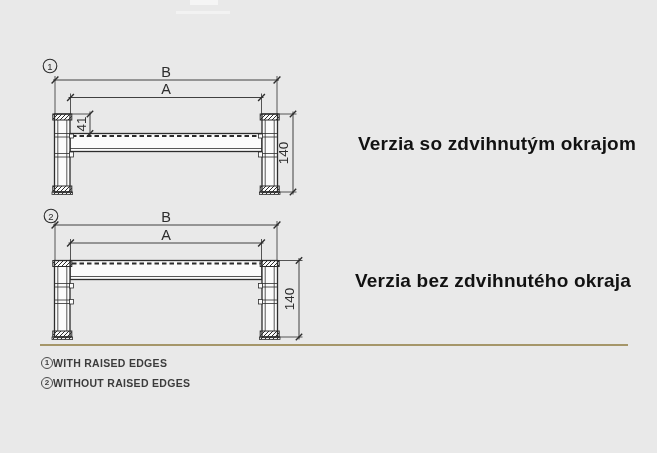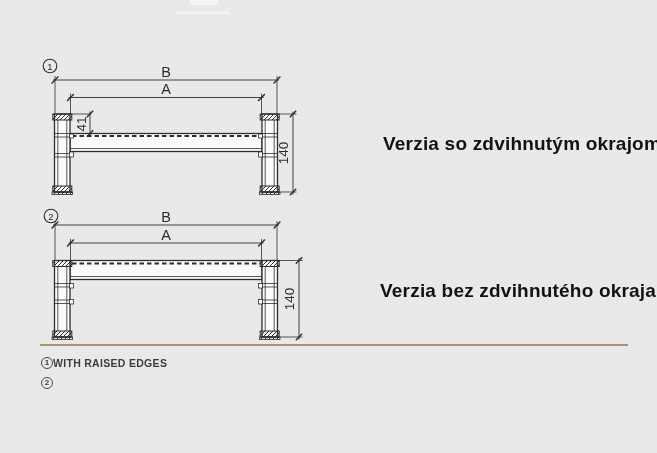"Verzia so zdvihnutým okrajom" .title { margin-left: 25px -> none }
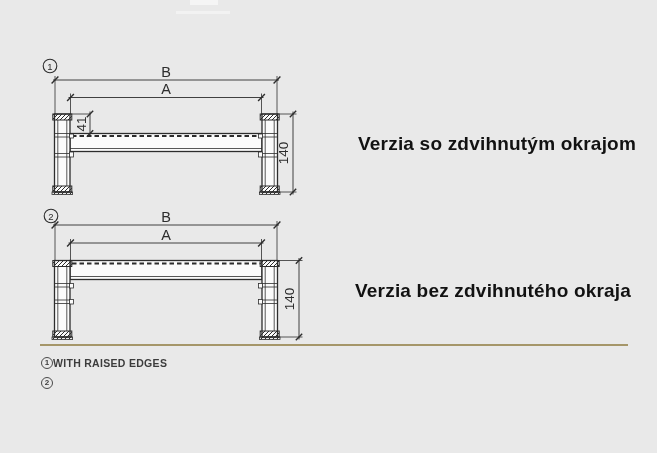"Verzia bez zdvihnutého okraja" .title-2 { top: 280px -> 270px }
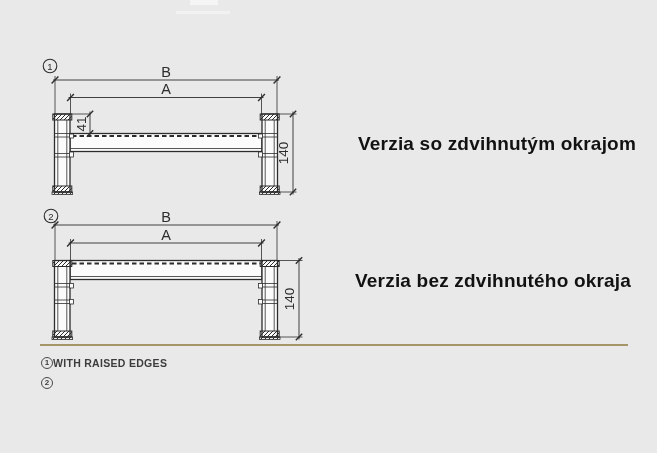"WITHOUT RAISED EDGES" span.legend-label { html: none -> <span>WITHOUT RAISED EDGES</span> }
